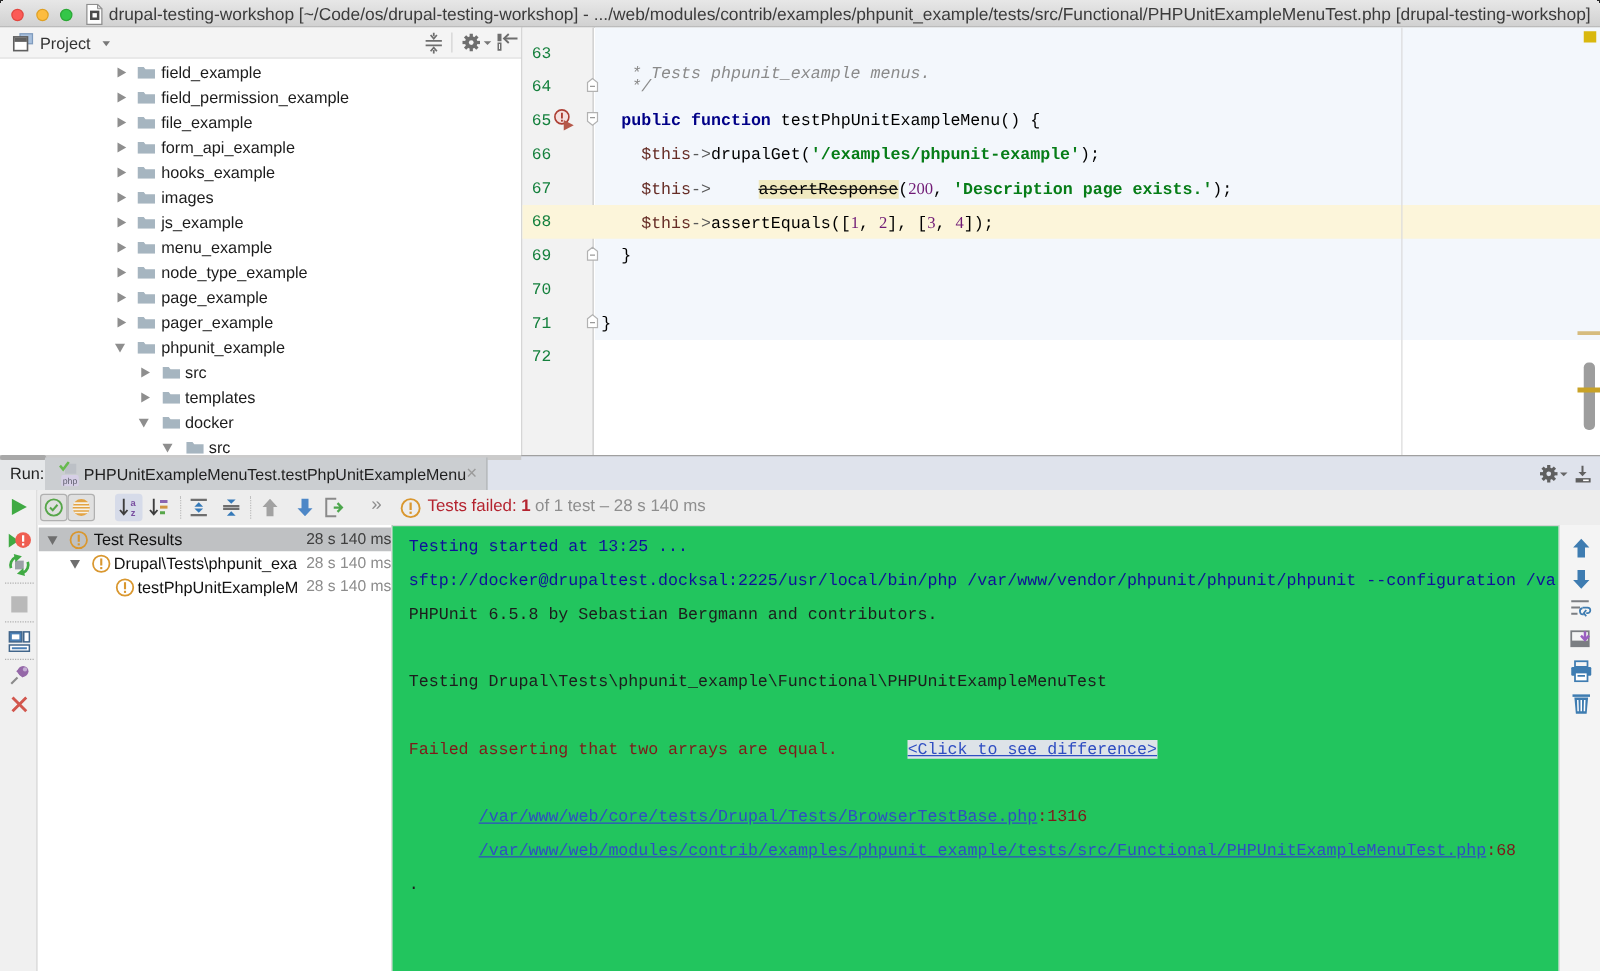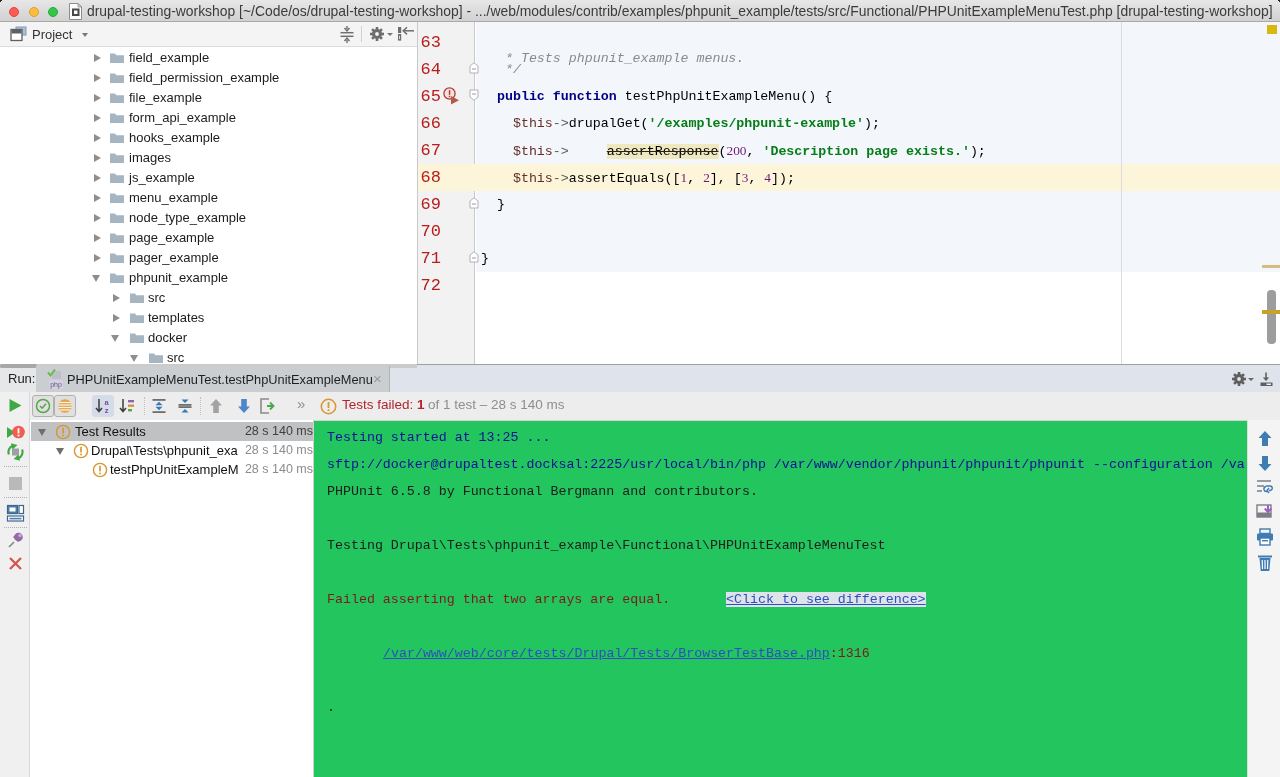"63" .lnum { color: #b91c1c -> #15803d; font-size: 17px -> 13px }
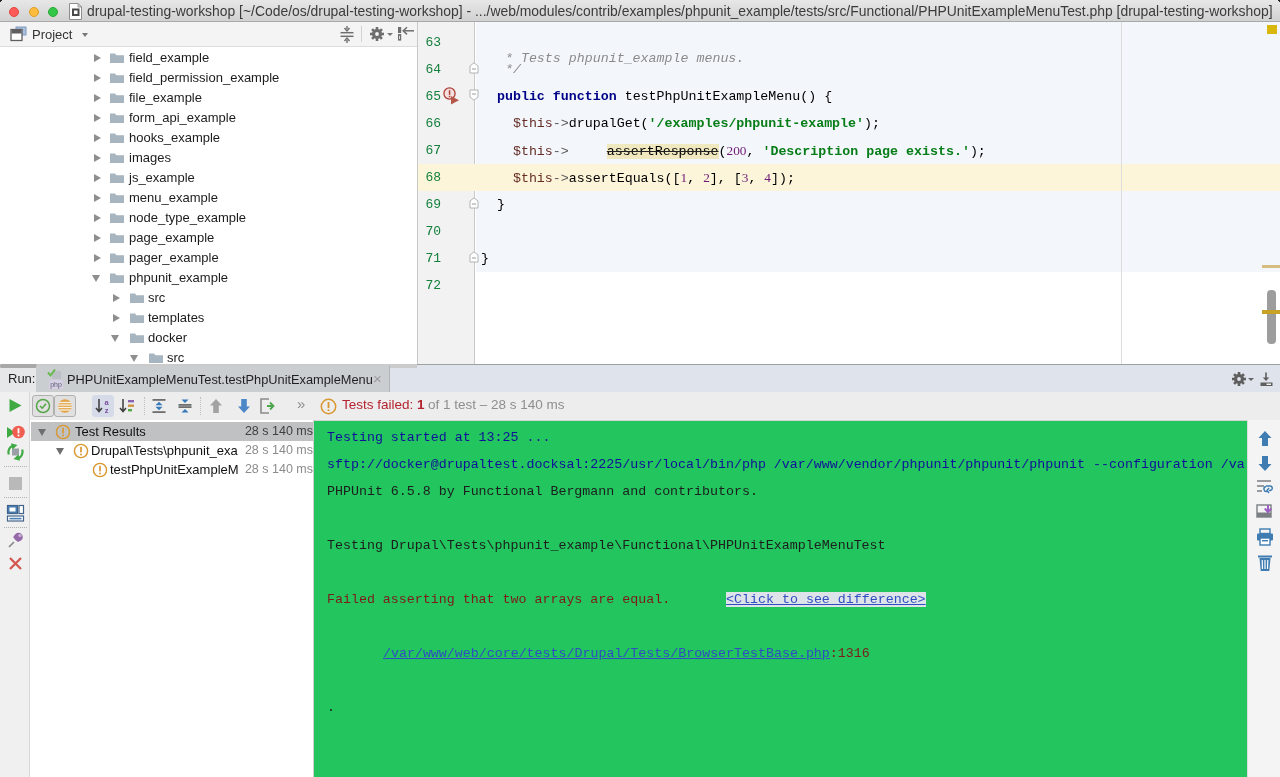"PHPUnit 6.5.8 by Functional Bergmann" div.conline { text: Functional -> Sebastian }
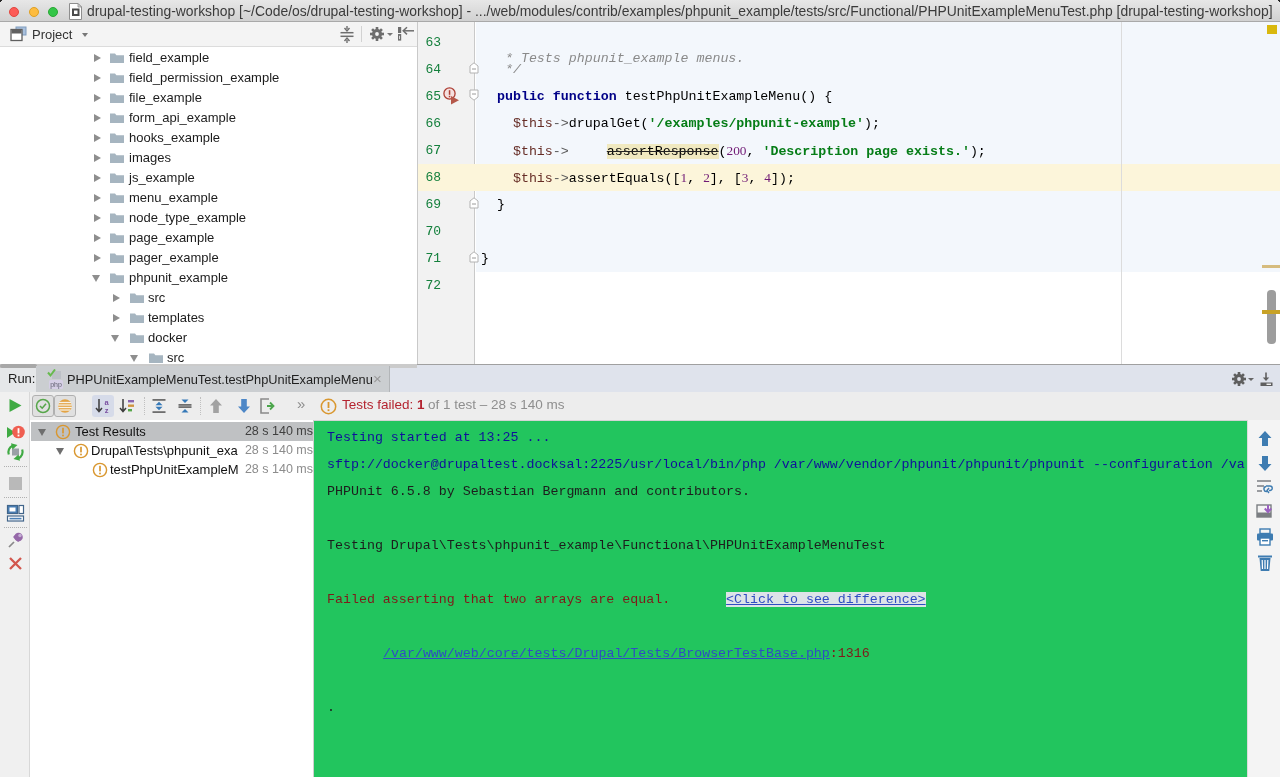"/var/www/web/modules/contrib/examples/ph" div.conline { html: none -> <div> <span>/var/www/web/modules/contrib/examples/phpunit_example/tests/src/Functional/PHPUnitExampleMenuTest.php</span><span>:68</span></div> }
